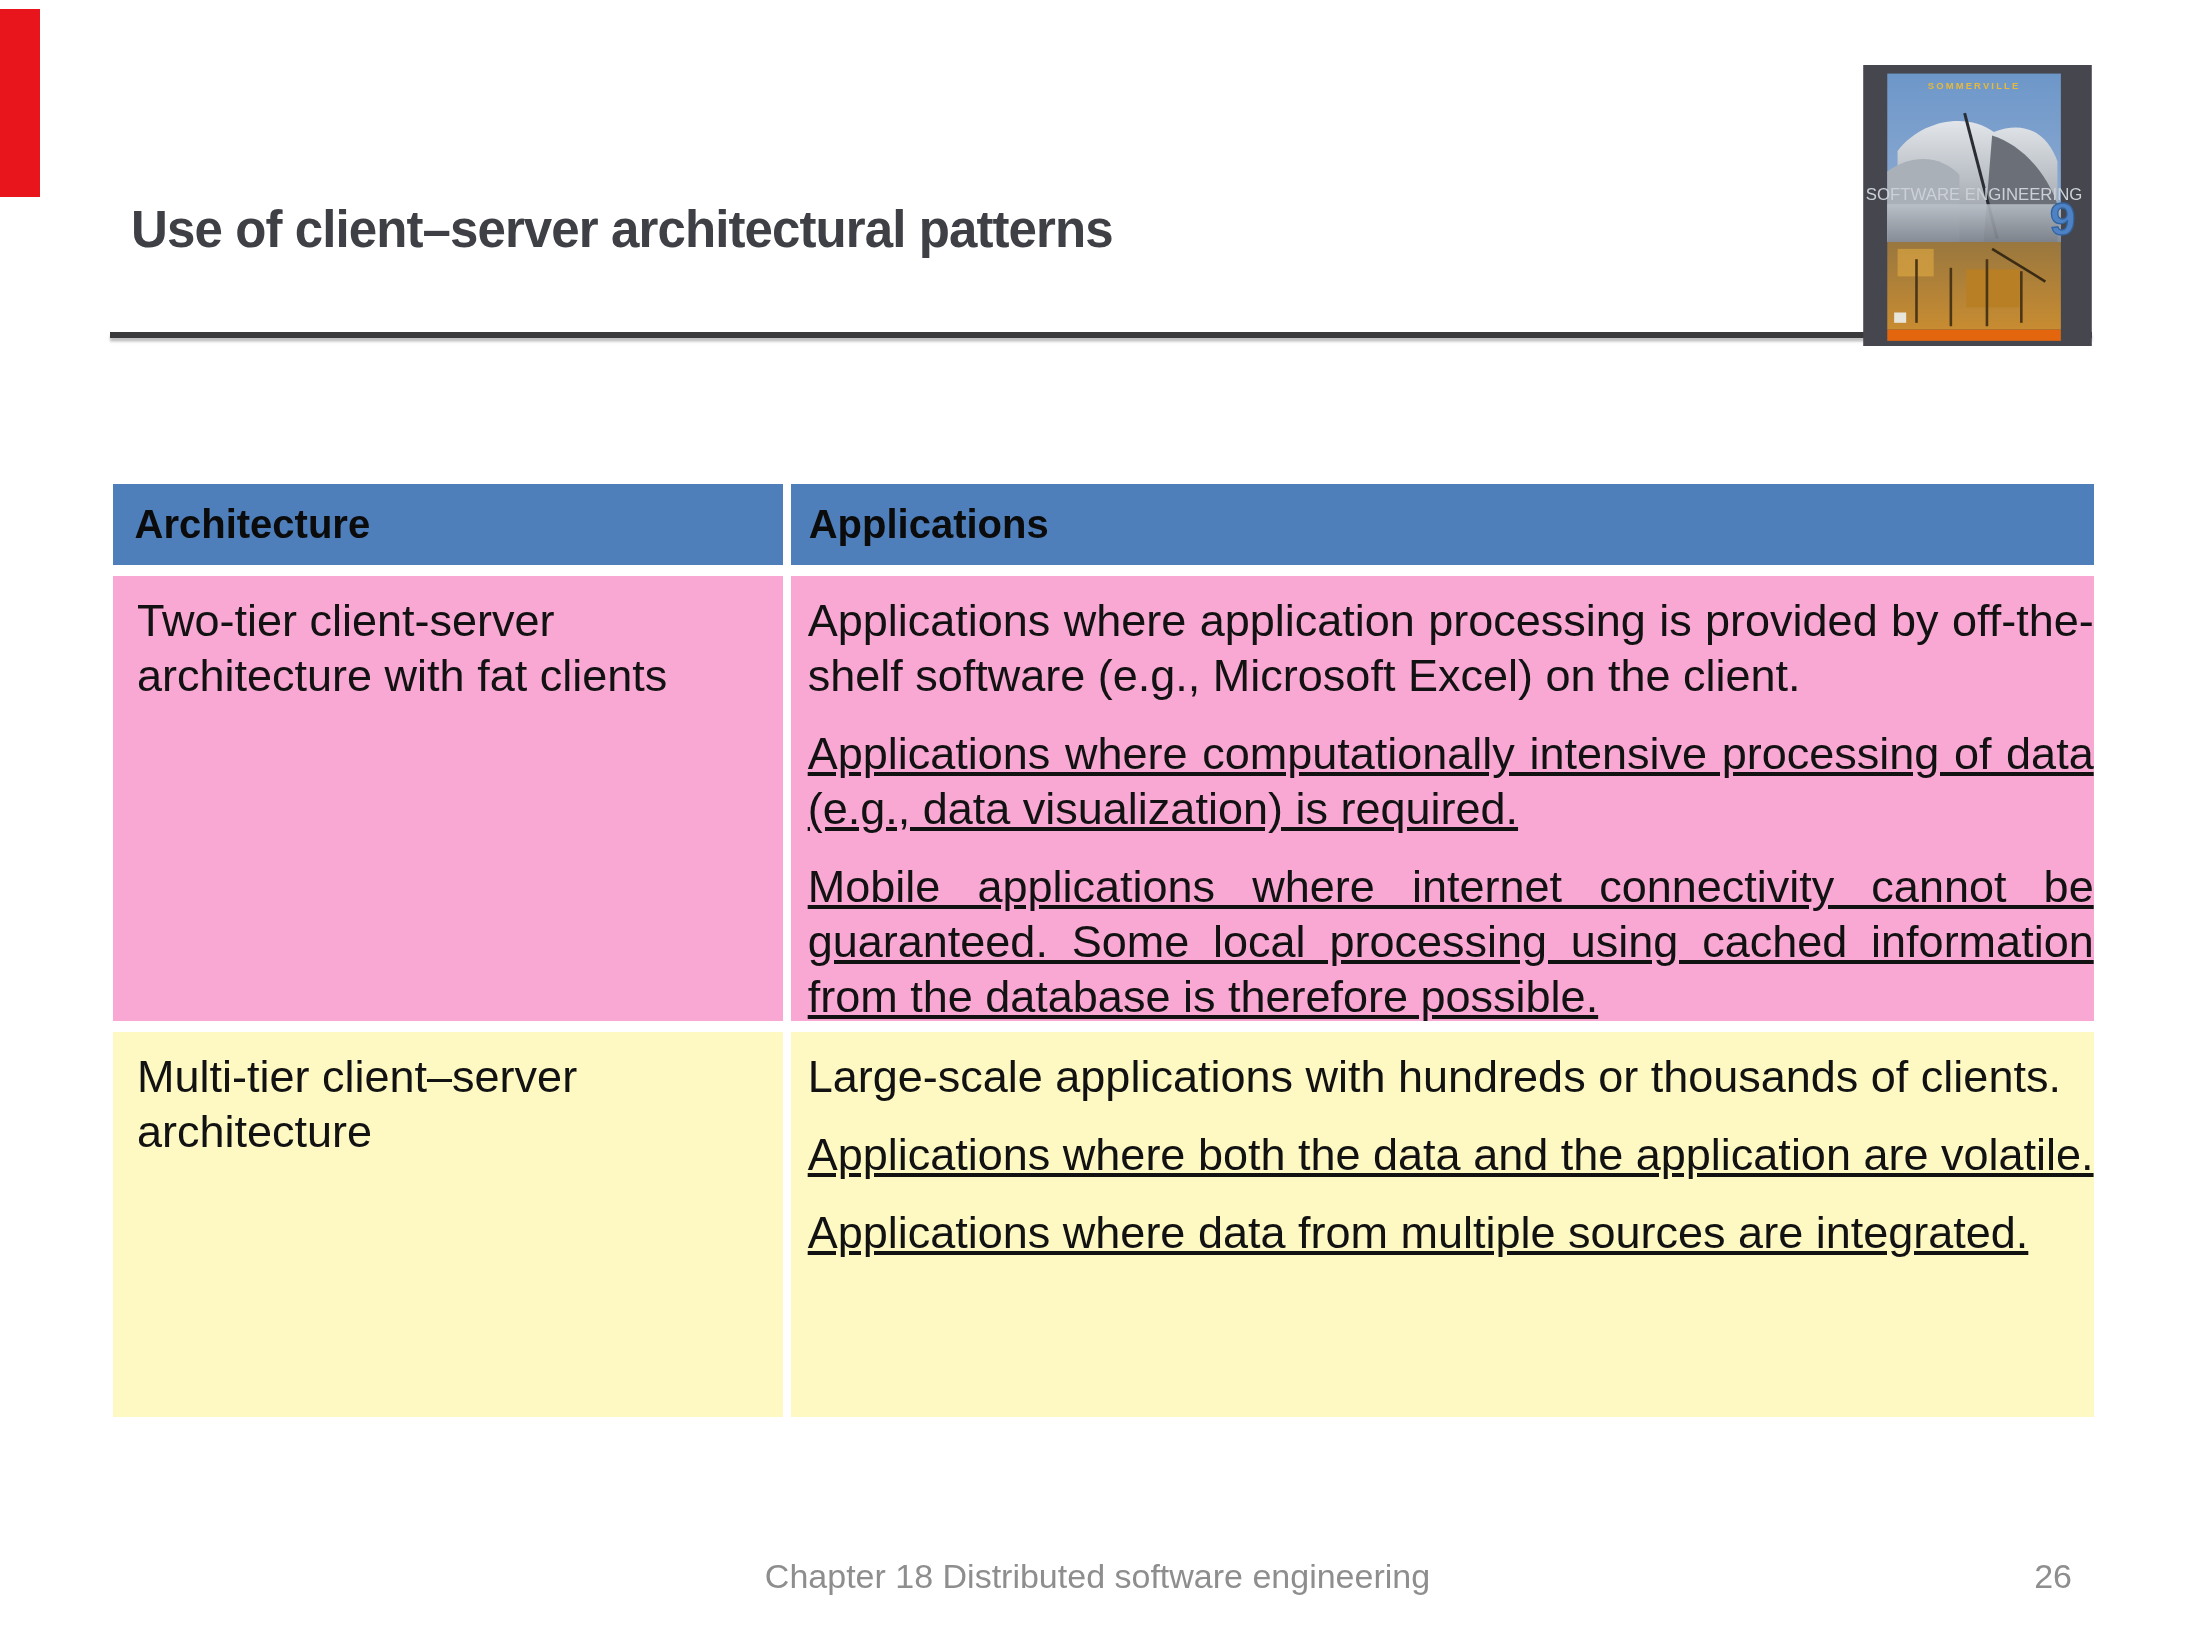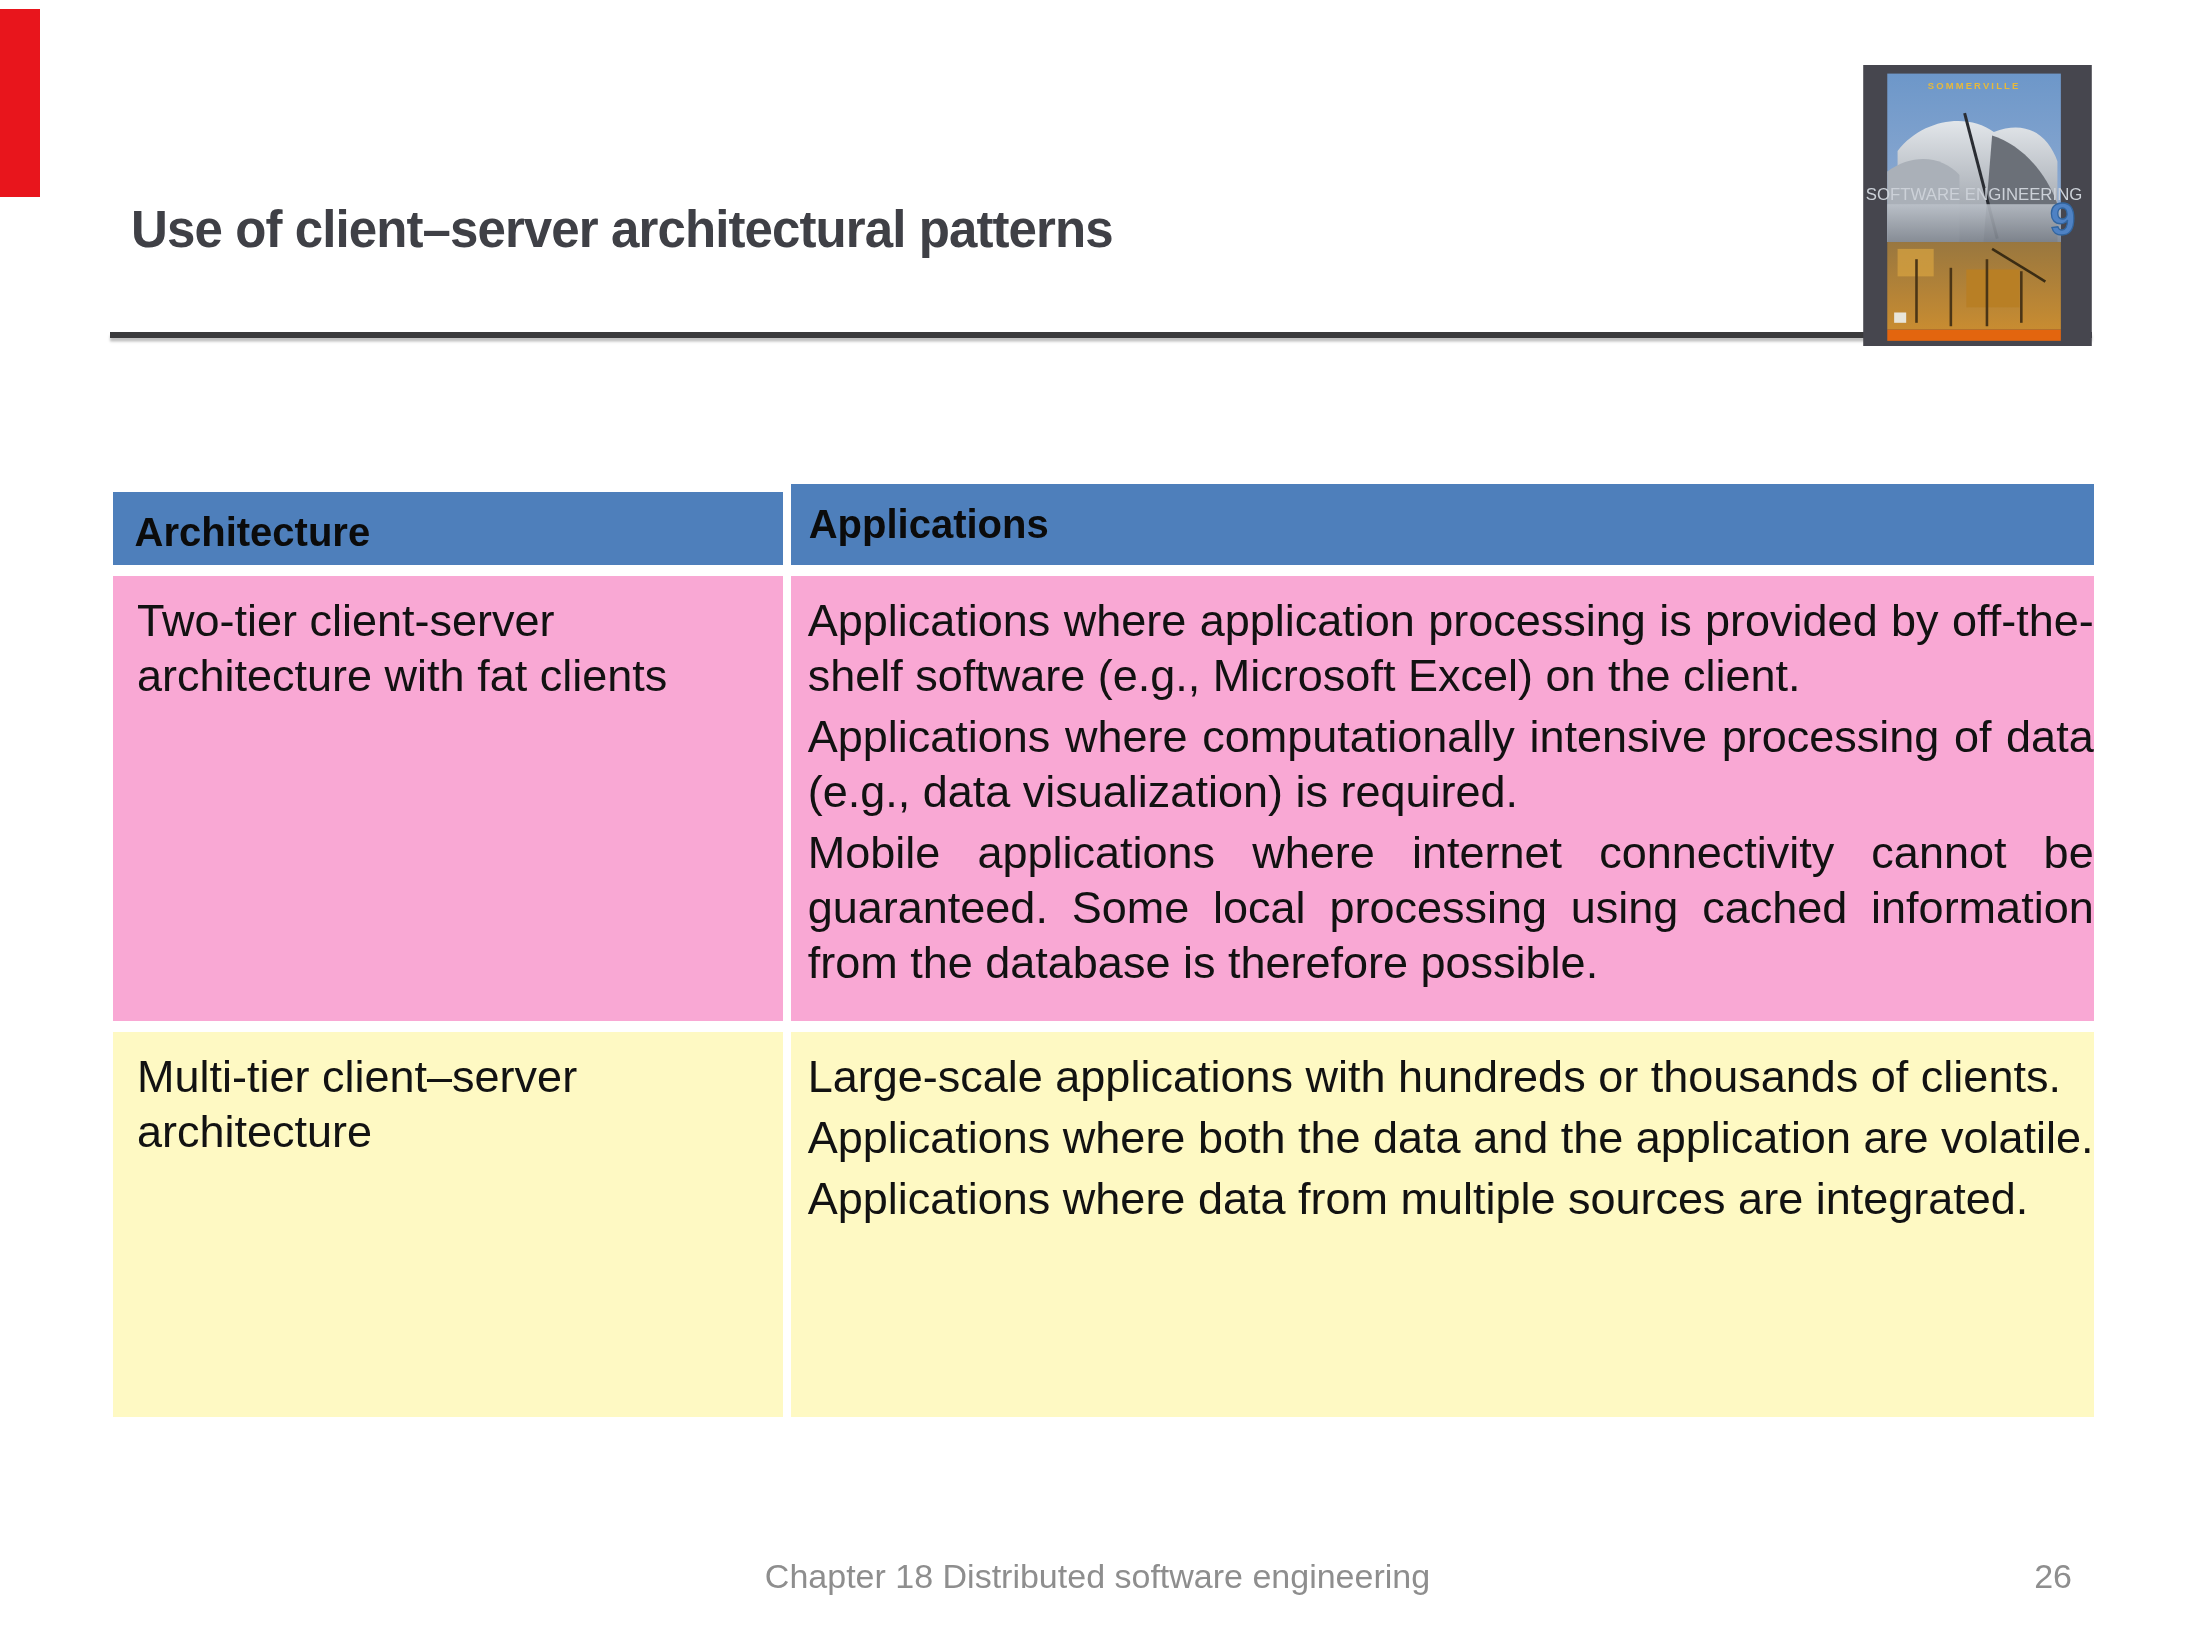"Architecture" .head-arch { margin-top: 8px -> none }
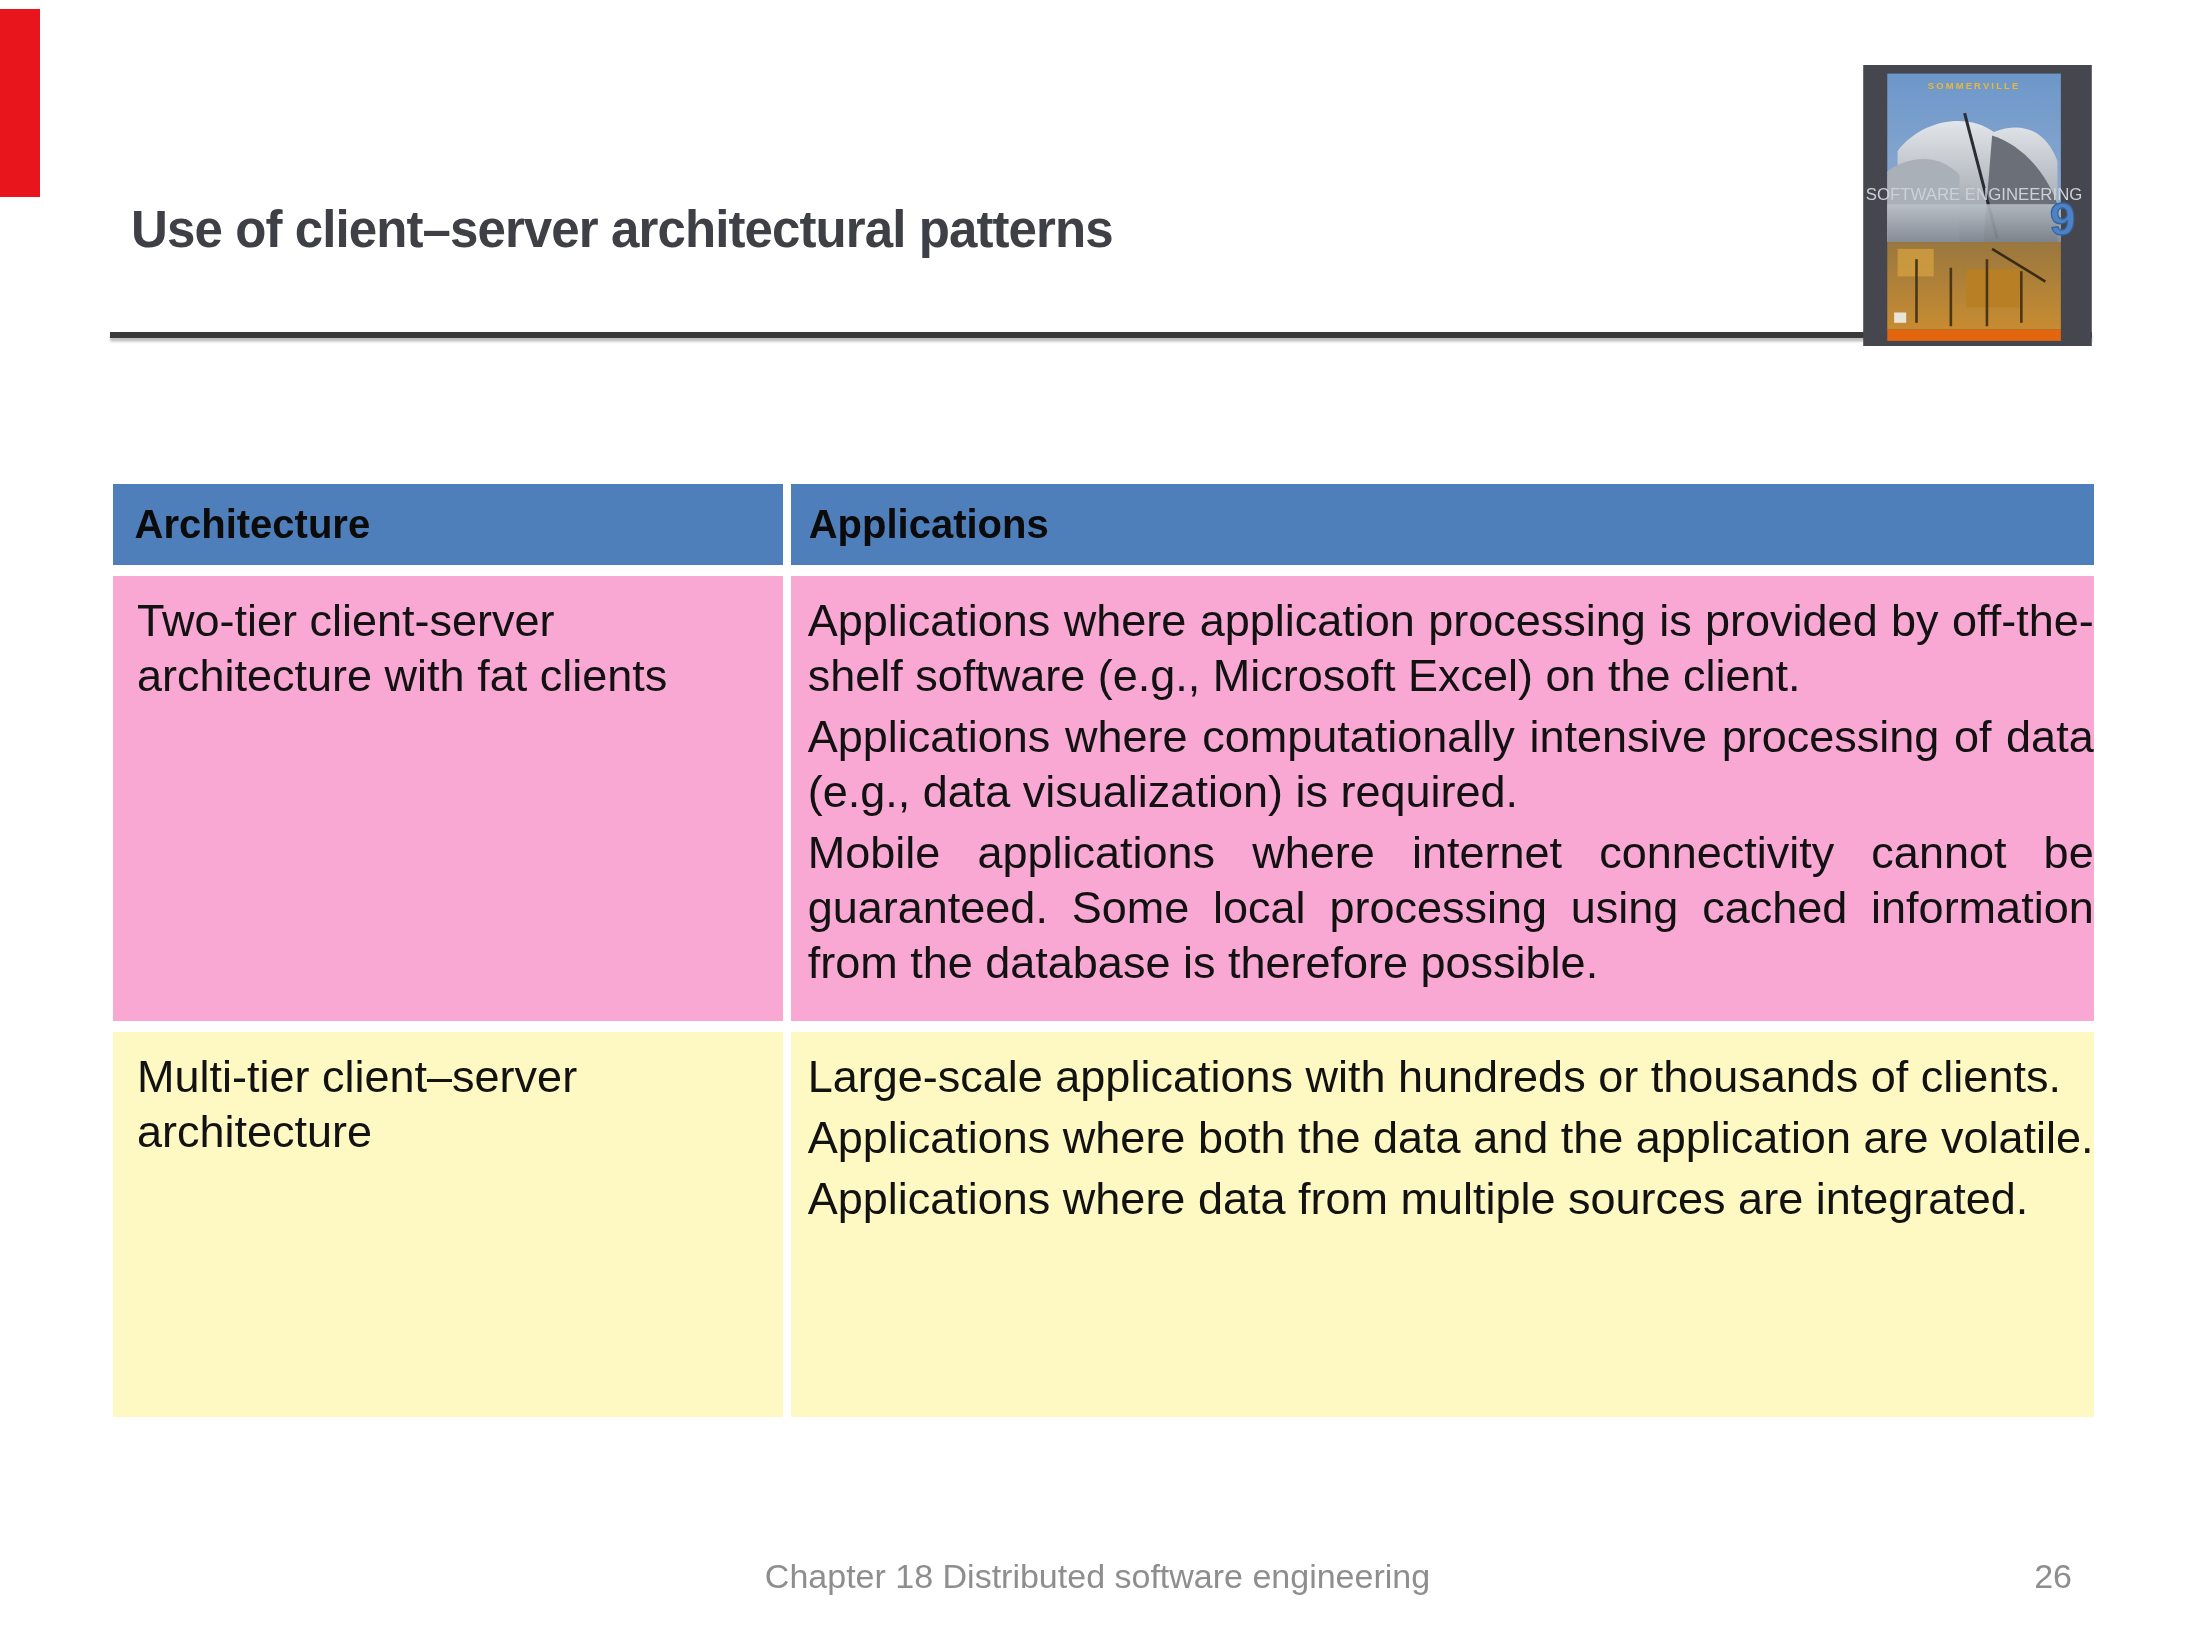"Applications where computationally" .body-cell p + p { margin-top: 6px -> 23px; text-decoration: none -> underline }
